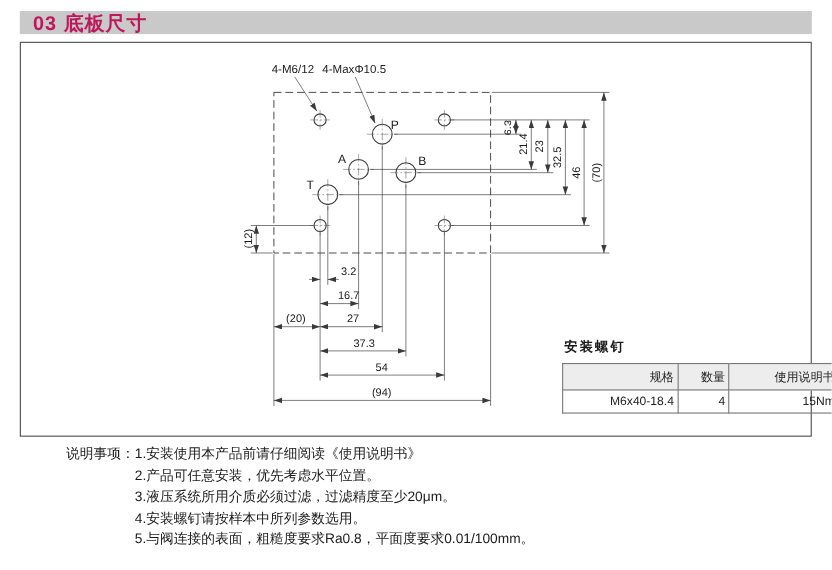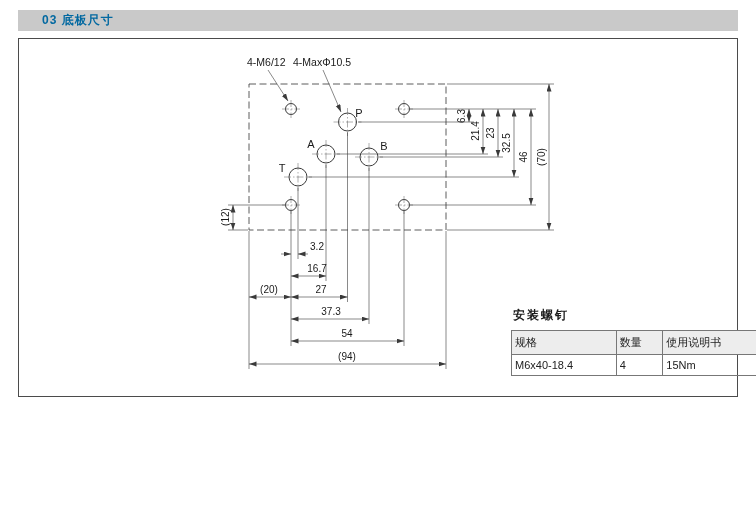"03 底板尺寸" .header-bar { color: #0369a1 -> #be185d; font-size: 12px -> 18px; padding-left: 24px -> 12px }
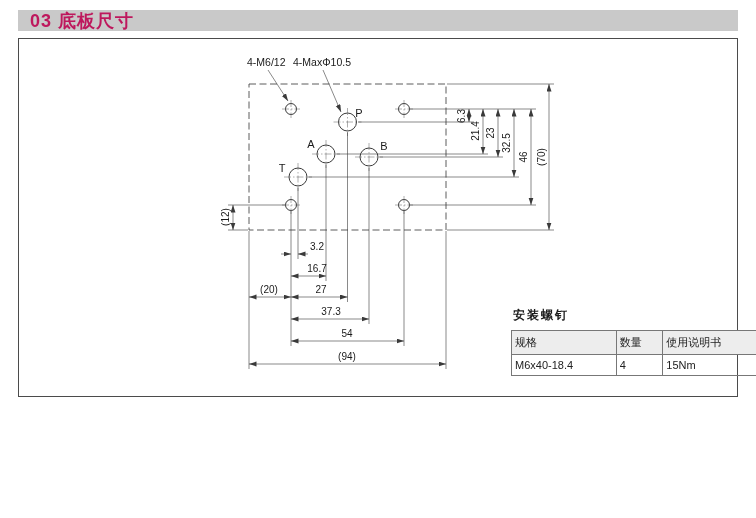"规格" .screw-table th, .screw-table td { text-align: left -> right }
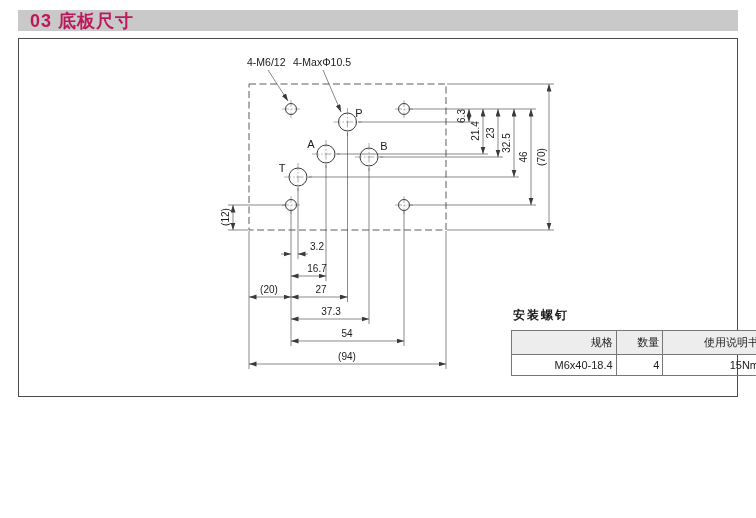"说明事项：" div.notes { html: none -> <div> <span>说明事项：</span> <div> <div>1.安装使用本产品前请仔细阅读《使用说明书》</div> <div>2.产品可任意安装，优先考虑水平位置。</div> <div>3.液压系统所用介质必须过滤，过滤精度至少20μm。</div> <div>4.安装螺钉请按样本中所列参数选用。</div> <div>5.与阀连接的表面，粗糙度要求Ra0.8，平面度要求0.01/100mm。</div> </div> </div> }
